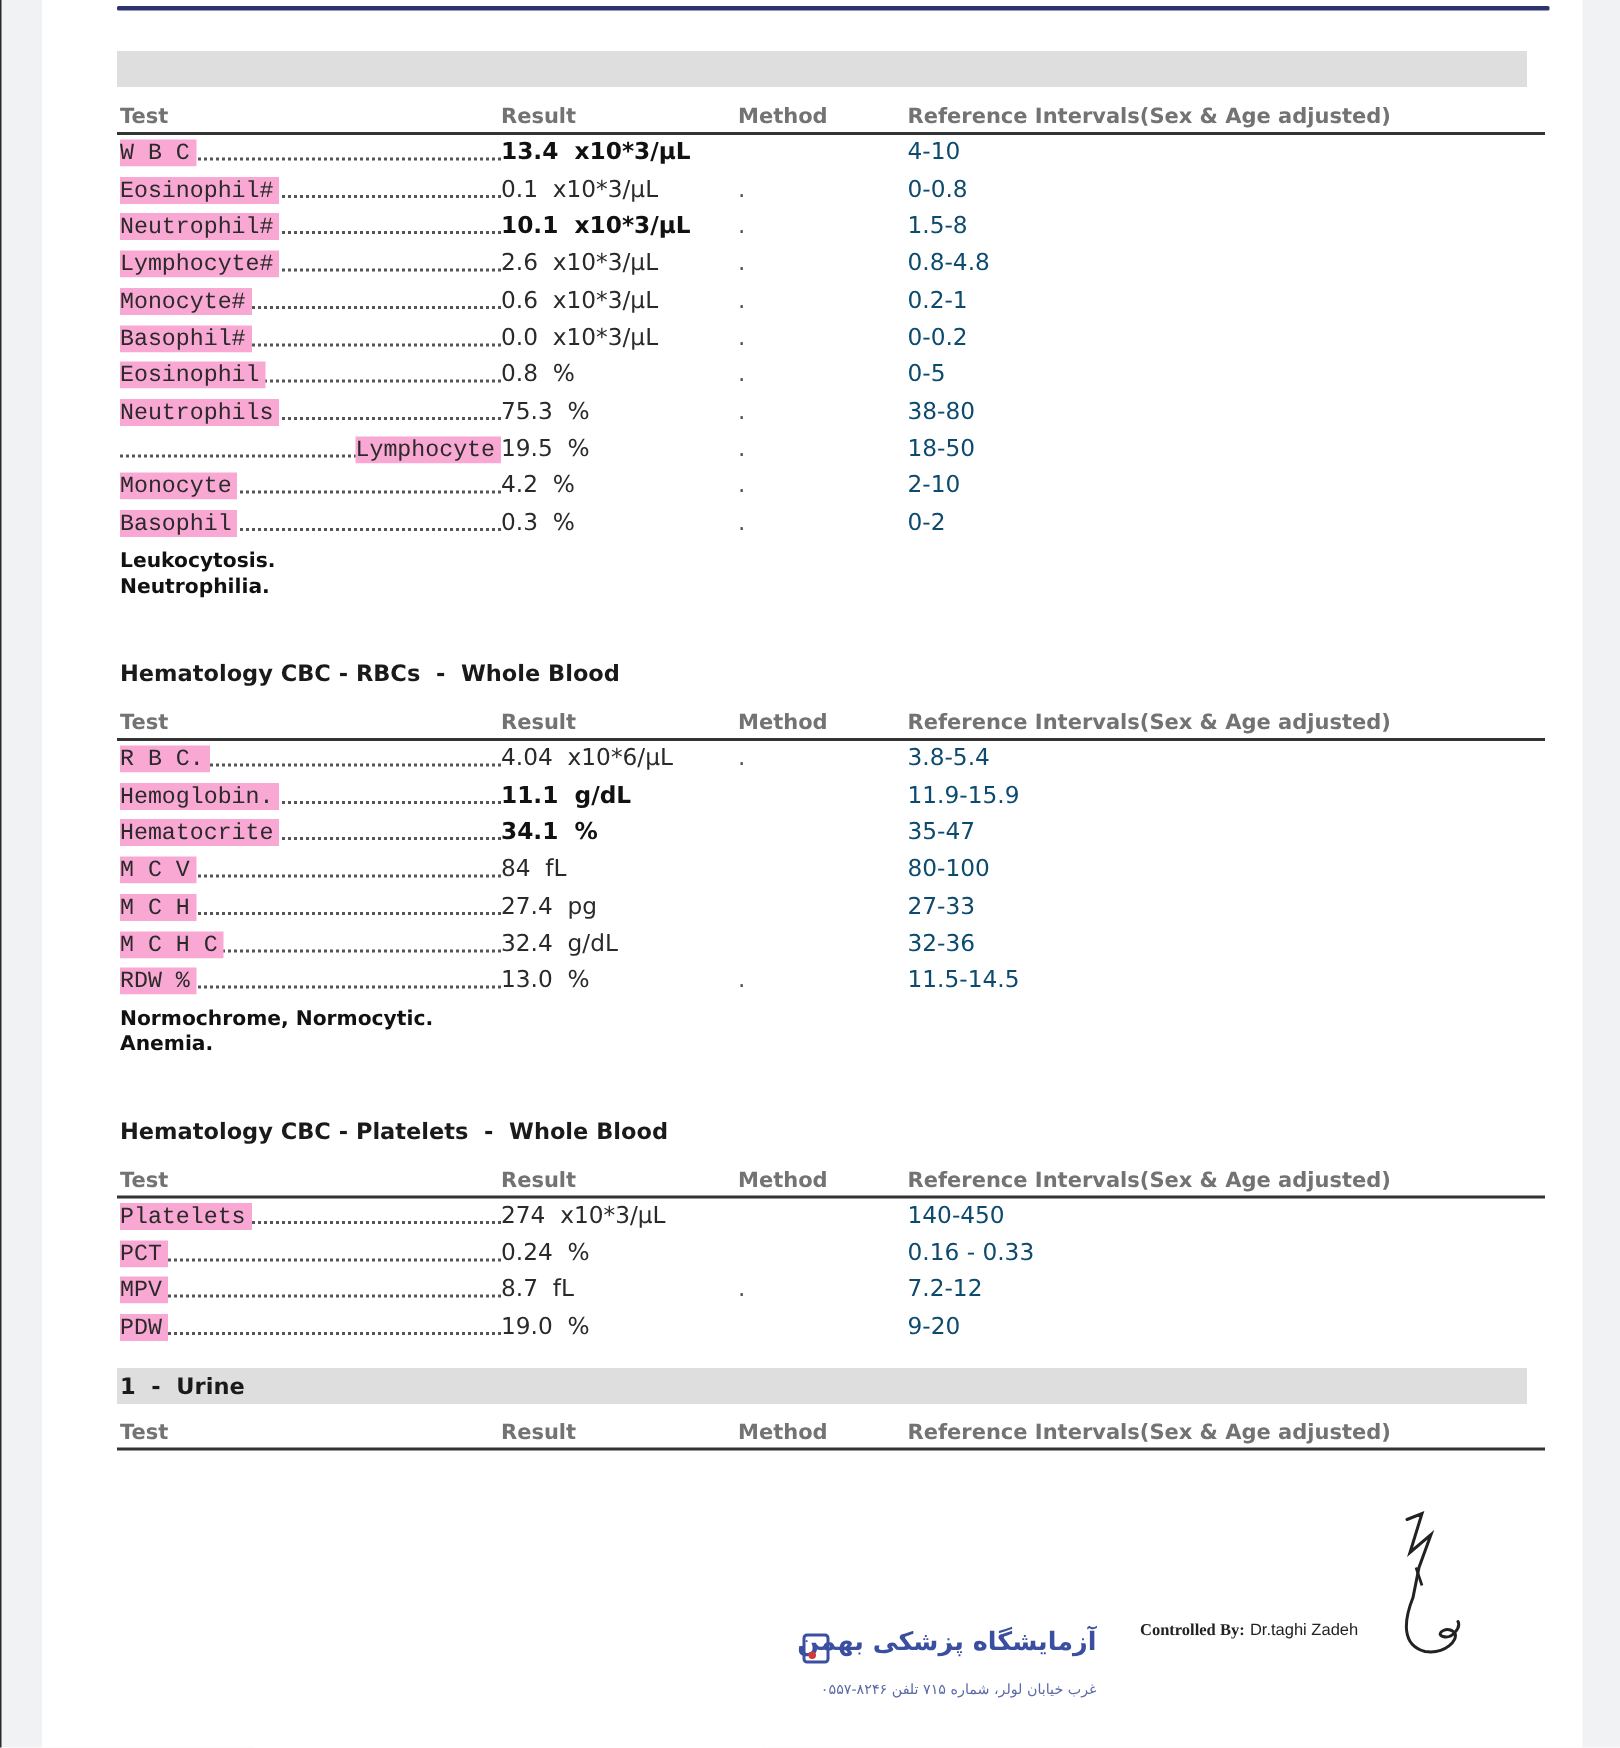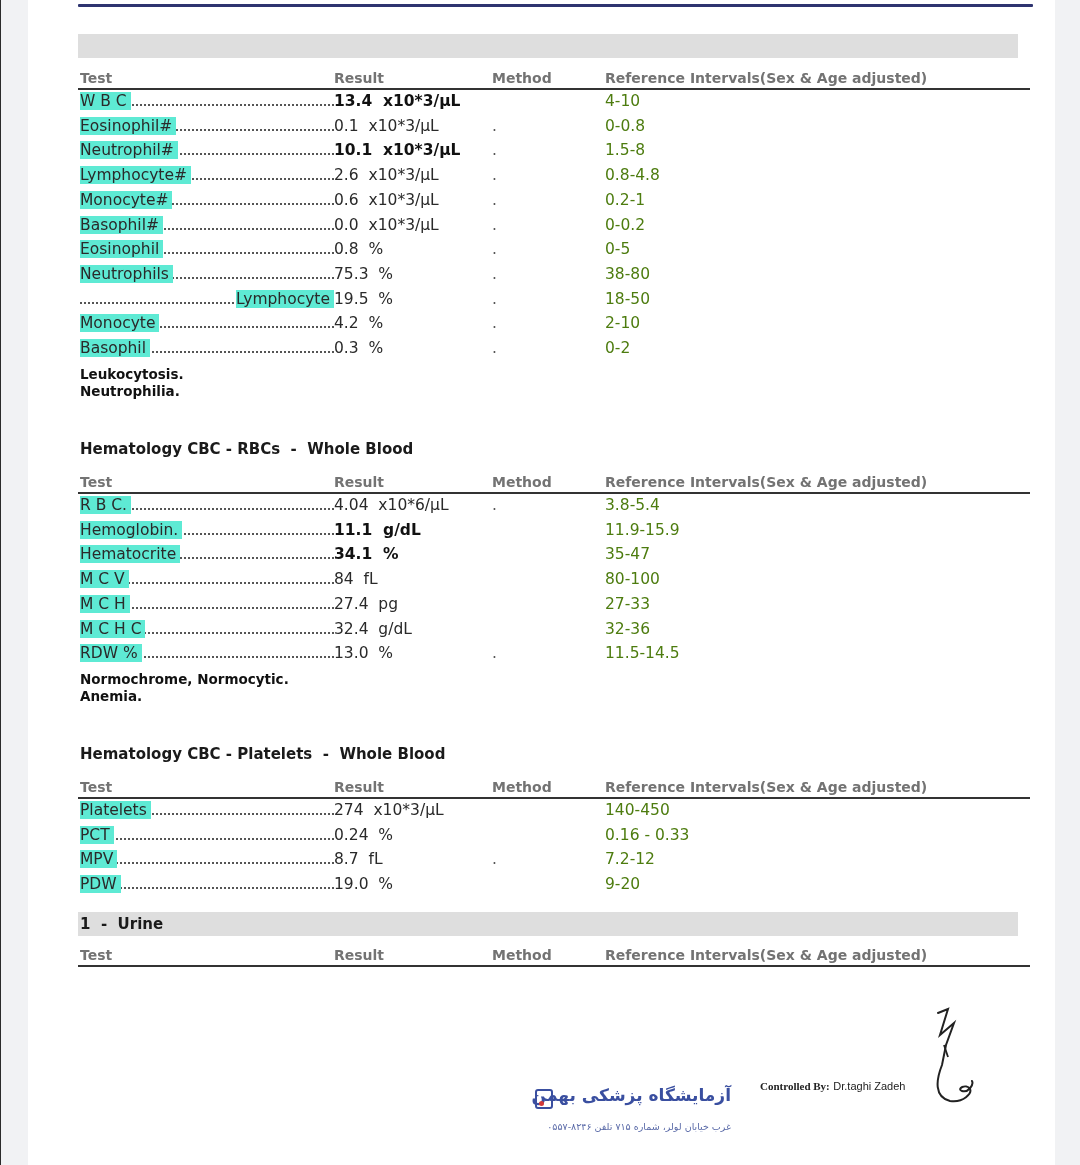"W B C" .row .test .lbl { background: #5eead4 -> #f9a8d4; font-family: none -> Liberation Mono, monospace }
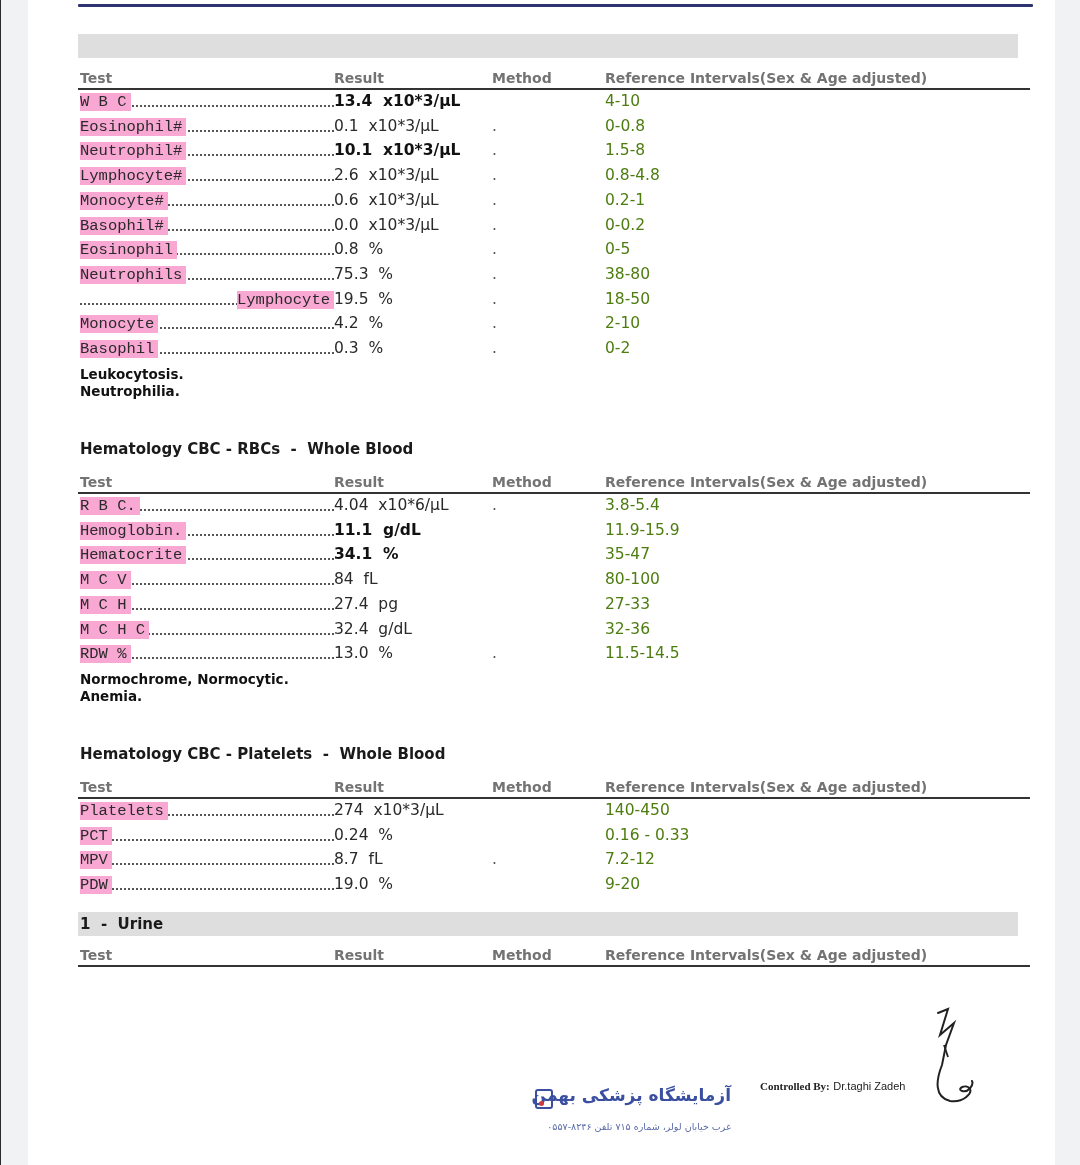"4-10" .row .ref { color: #4d7c0f -> #0c4a6e }
